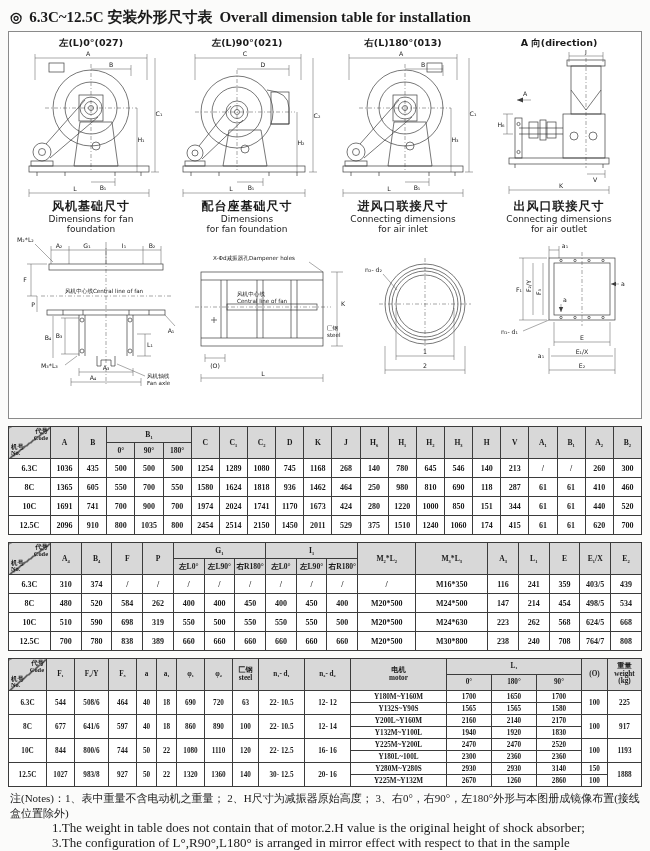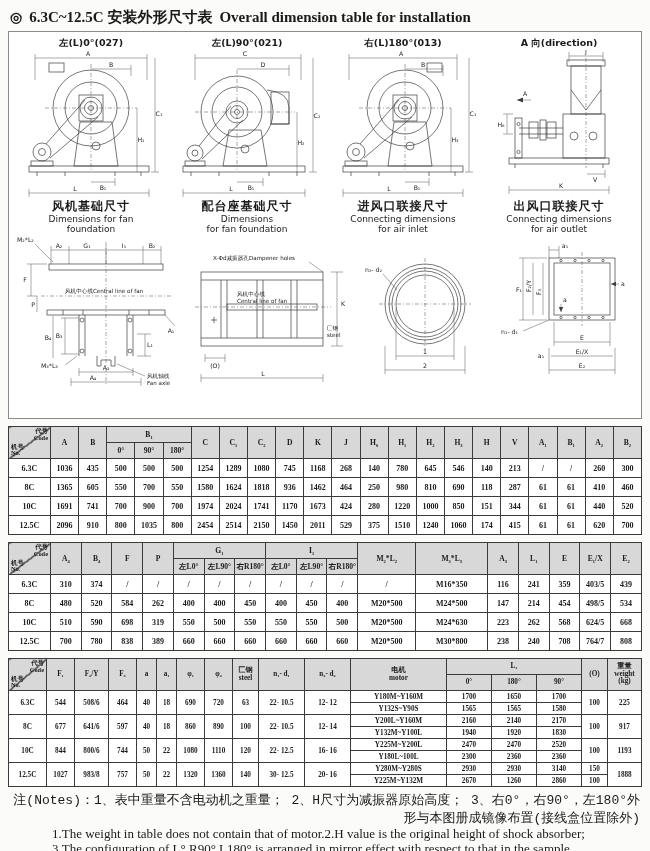"757" td { text: 757 -> 927 }
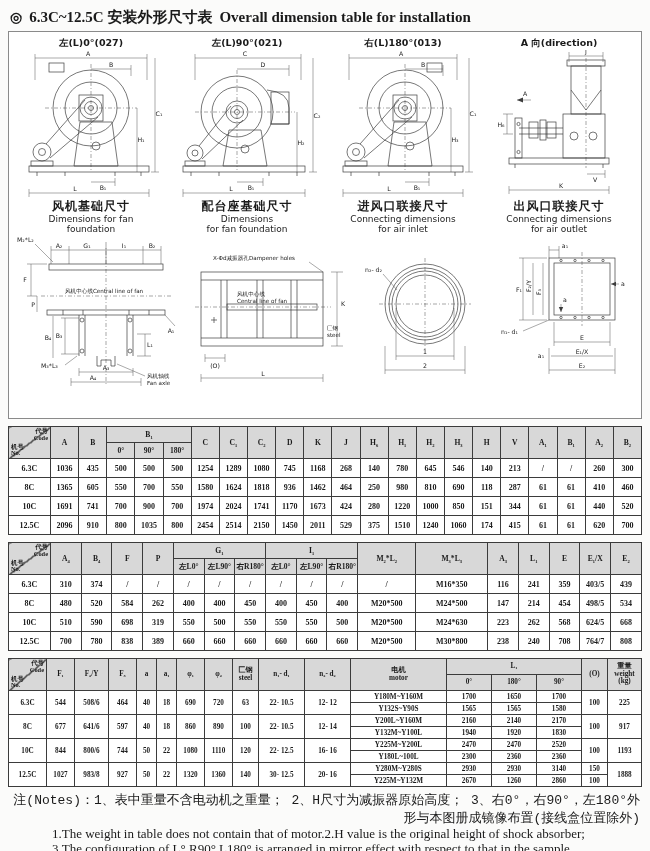"注(Notes)：1、表中重量不含电动机之重量； 2、H尺寸为减振器原始高度；" .notes-zh { font-family: Liberation Mono, monospace -> Liberation Serif, serif; font-size: 13px -> 11px; text-align: right -> none }
